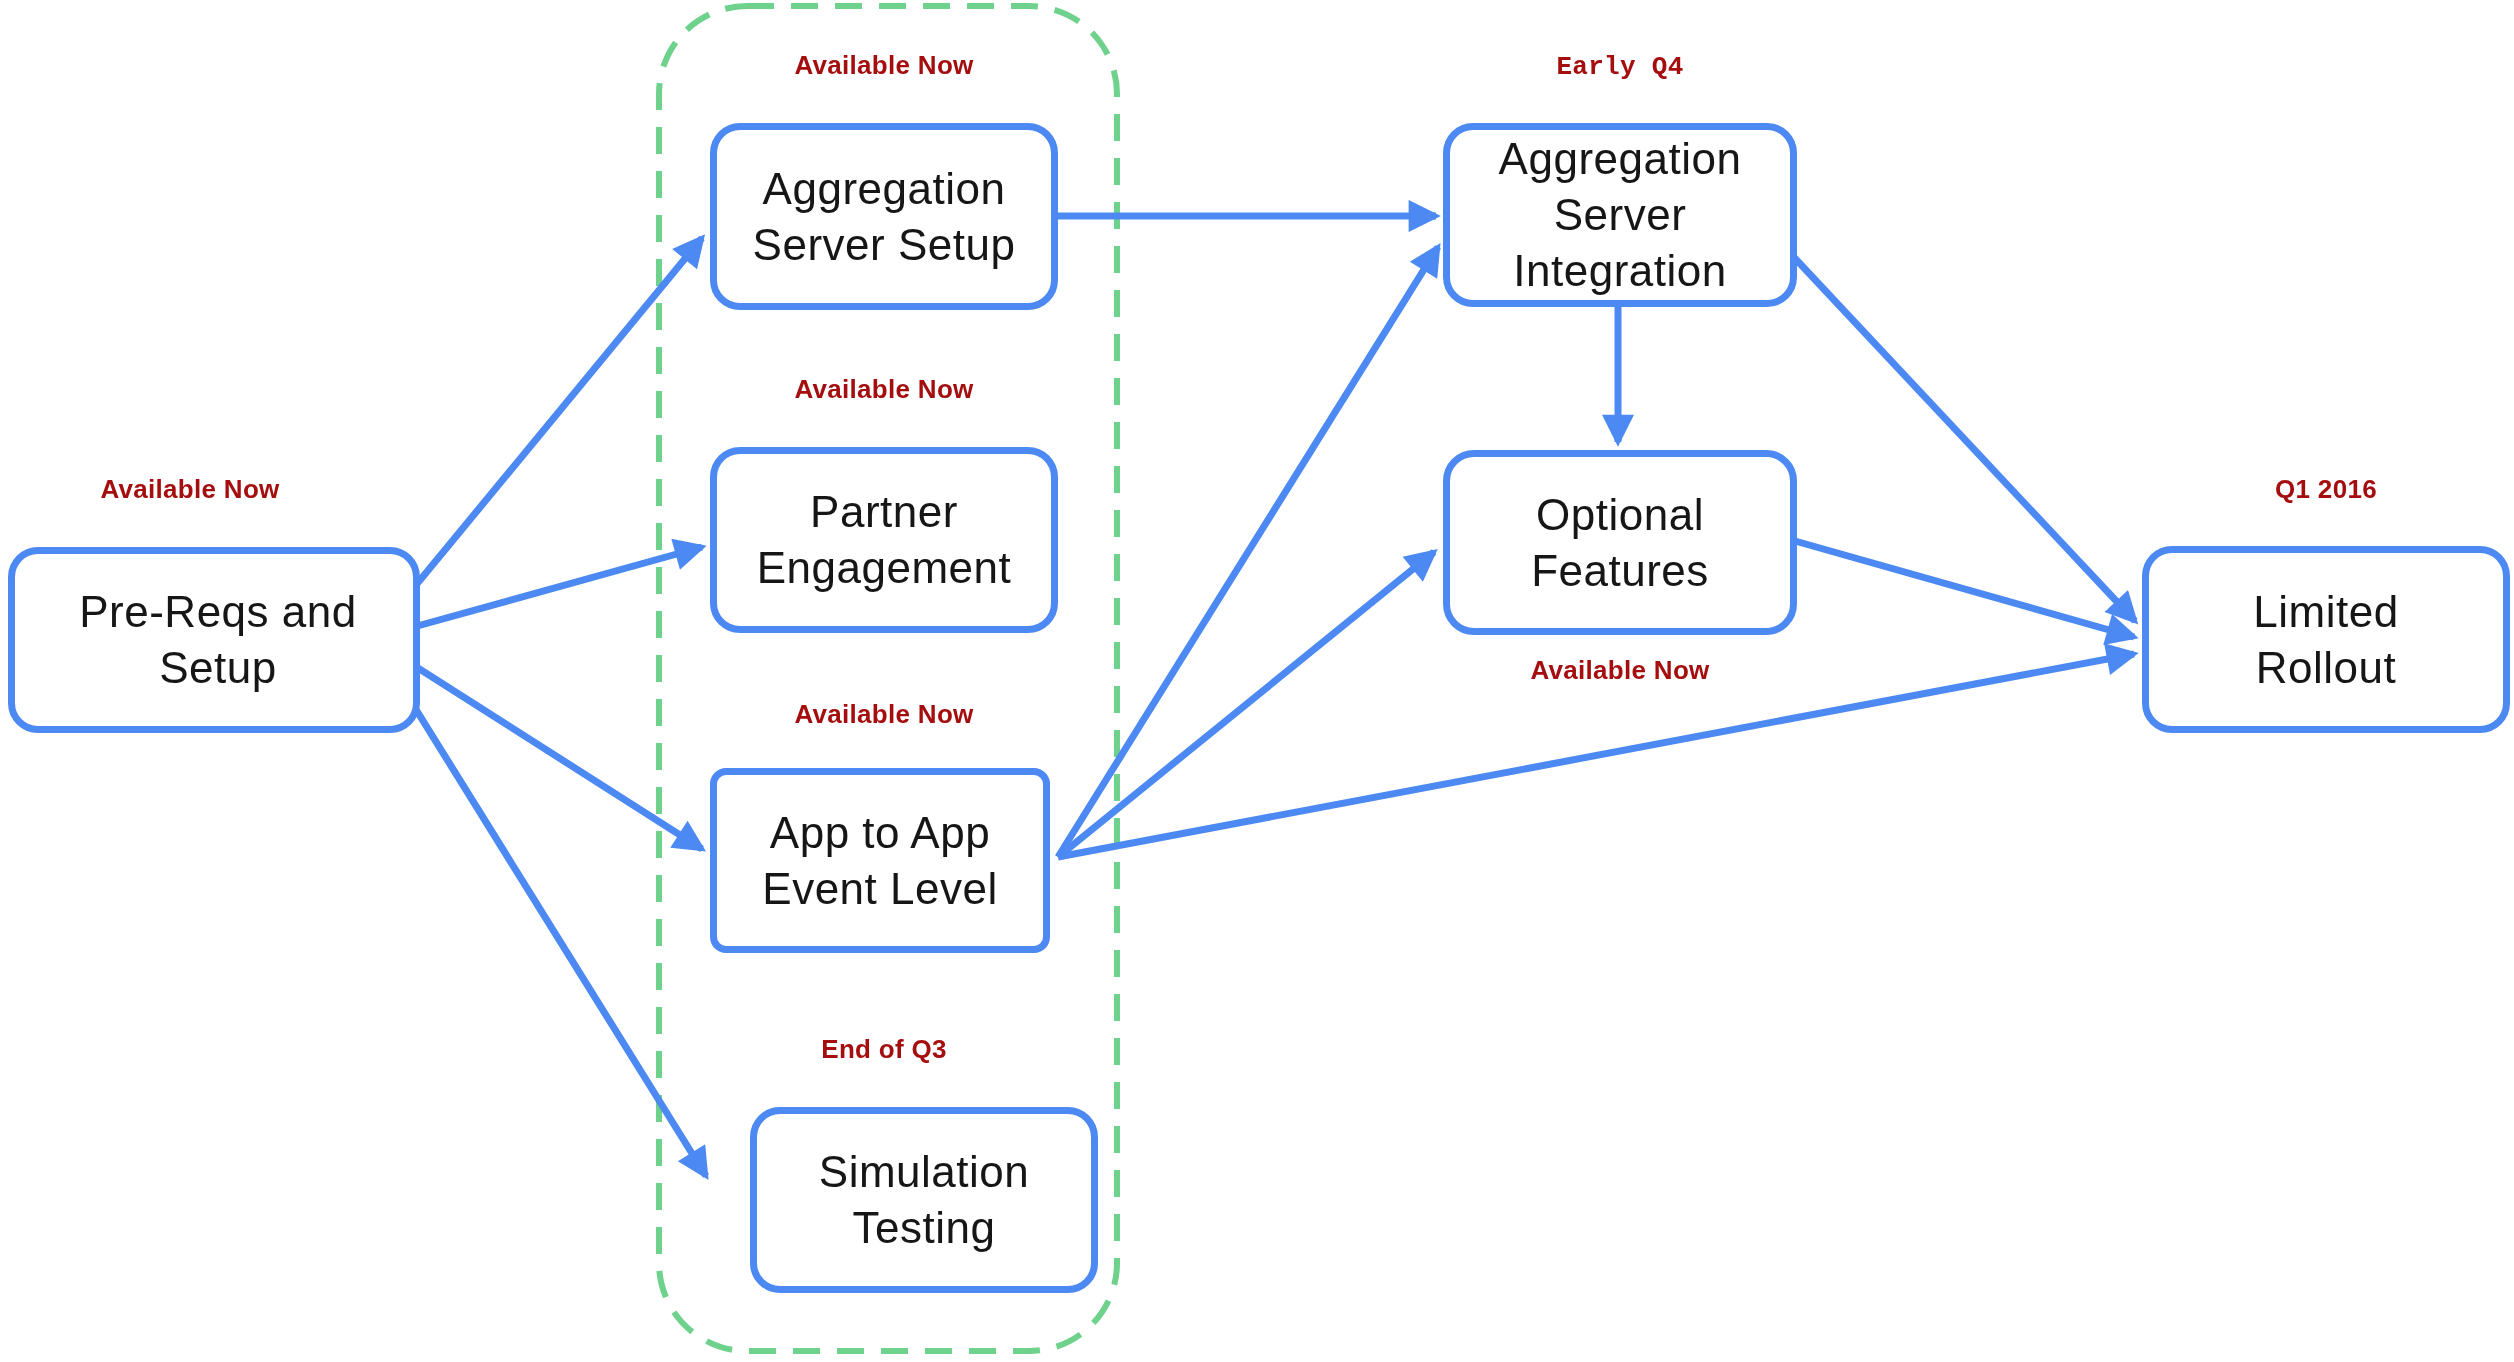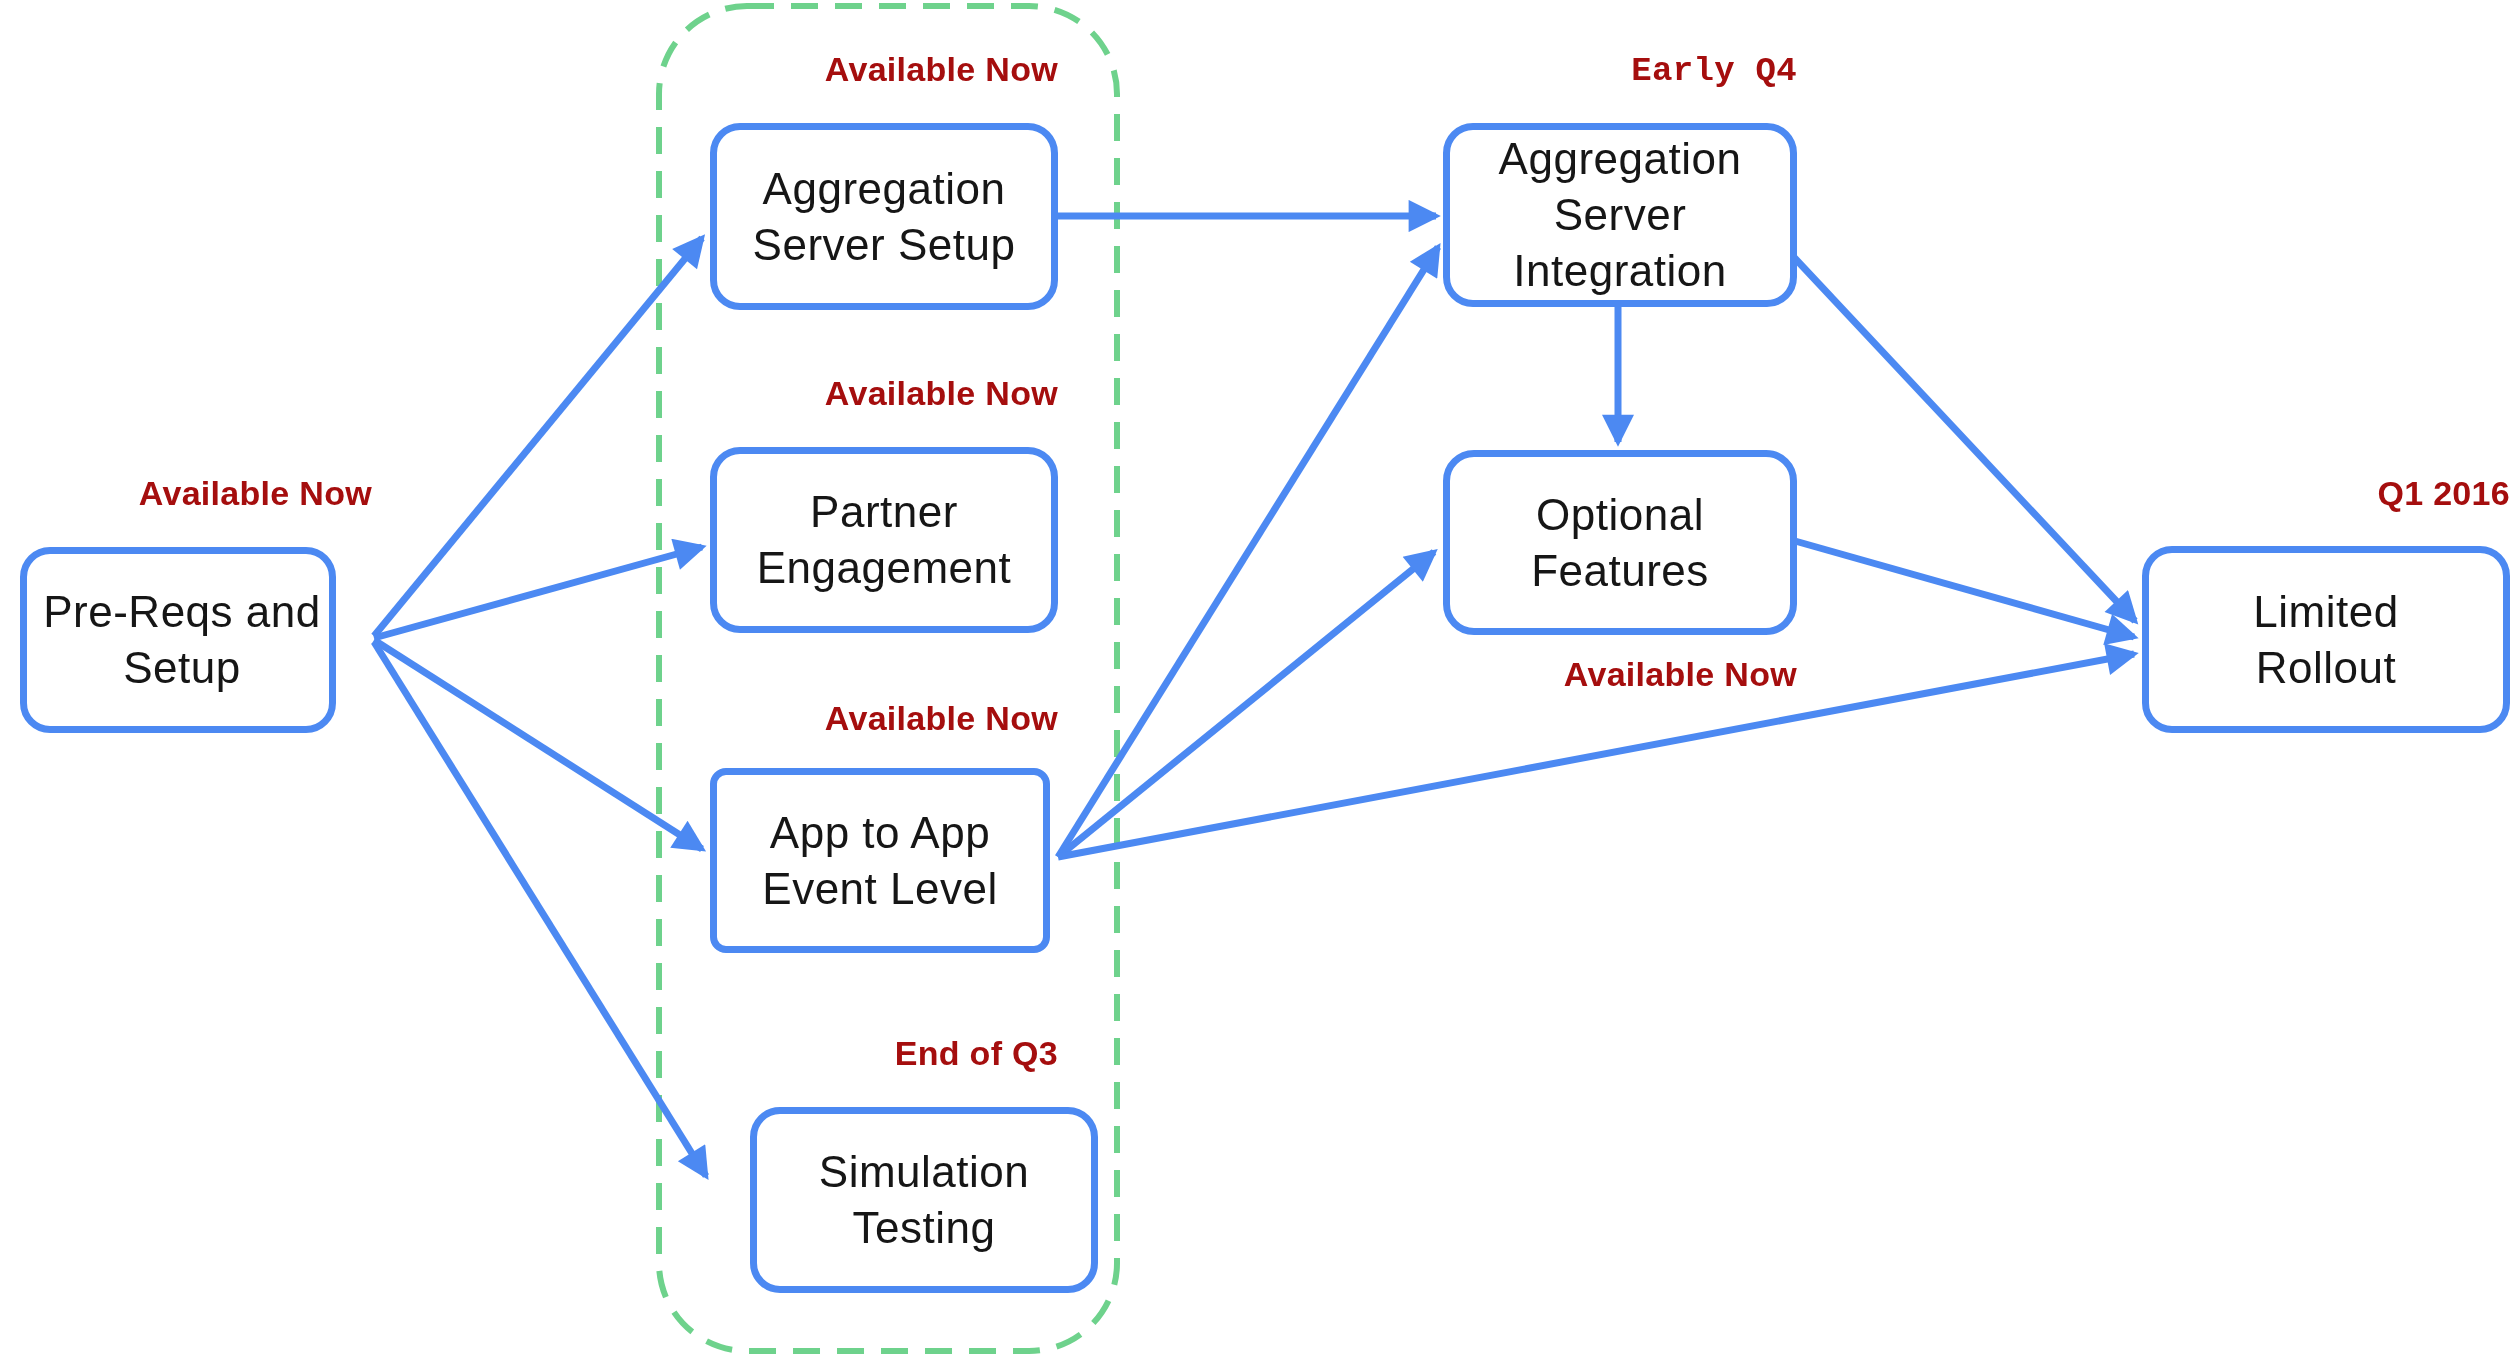"Available Now" .milestone { font-size: 34px -> 26px; text-align: right -> center }
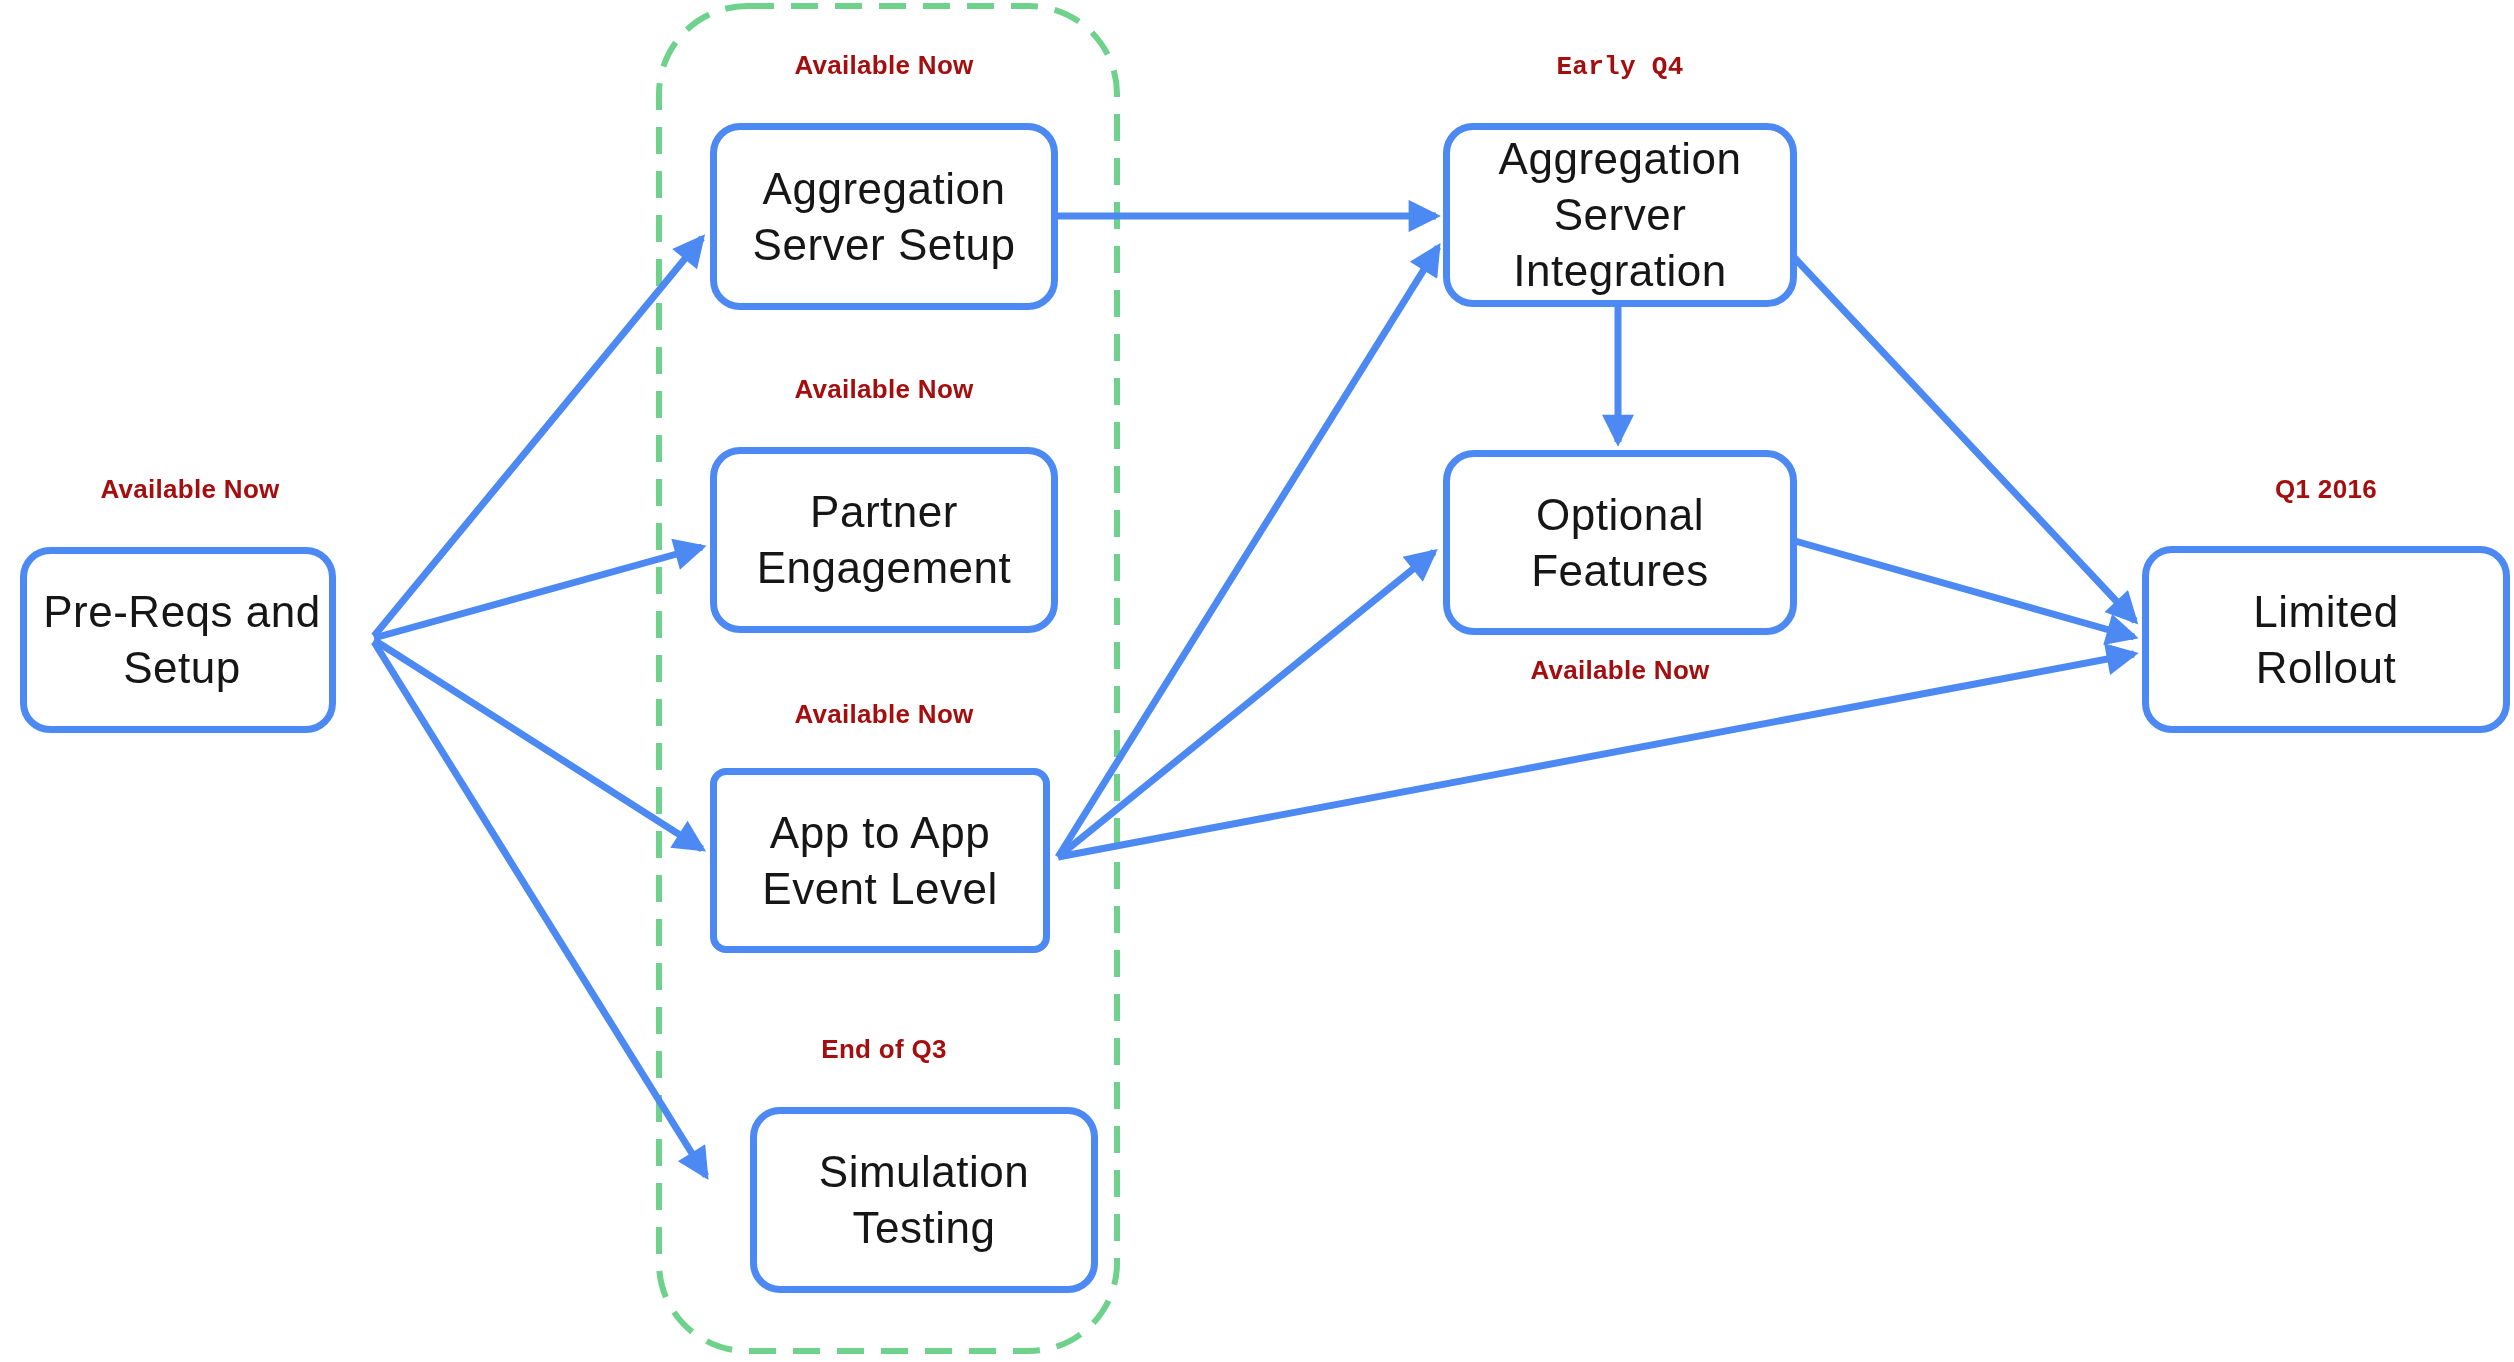"Pre-Reqs and" div.node { left: 20px -> 8px; width: 316px -> 412px }
